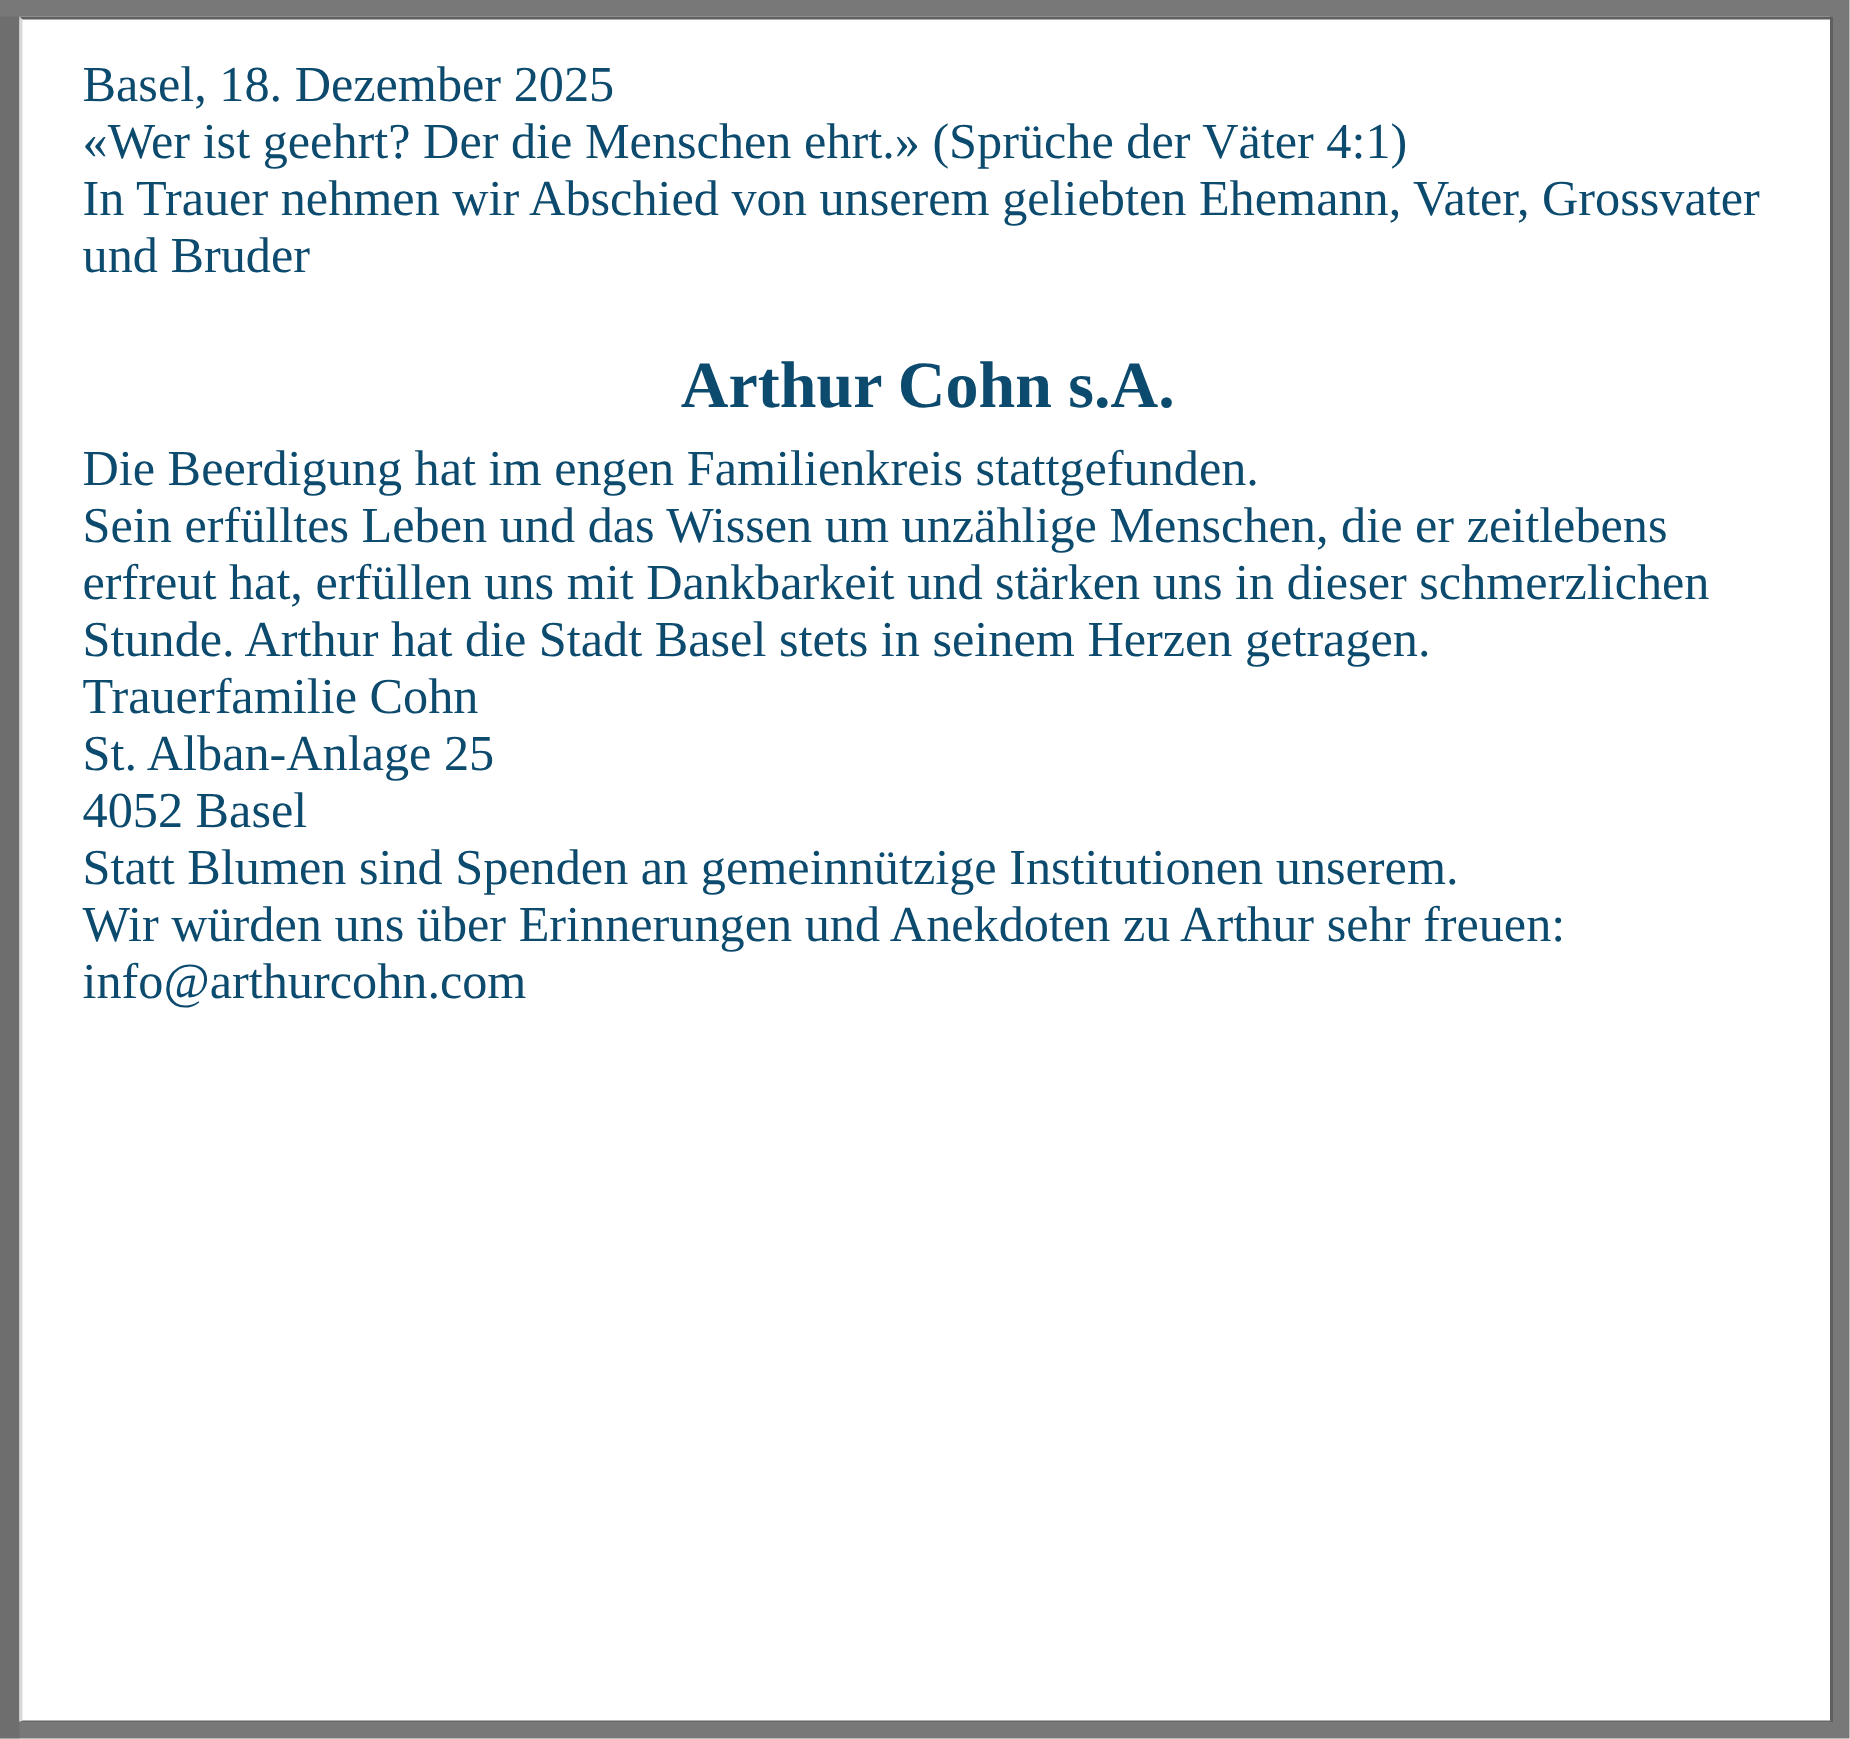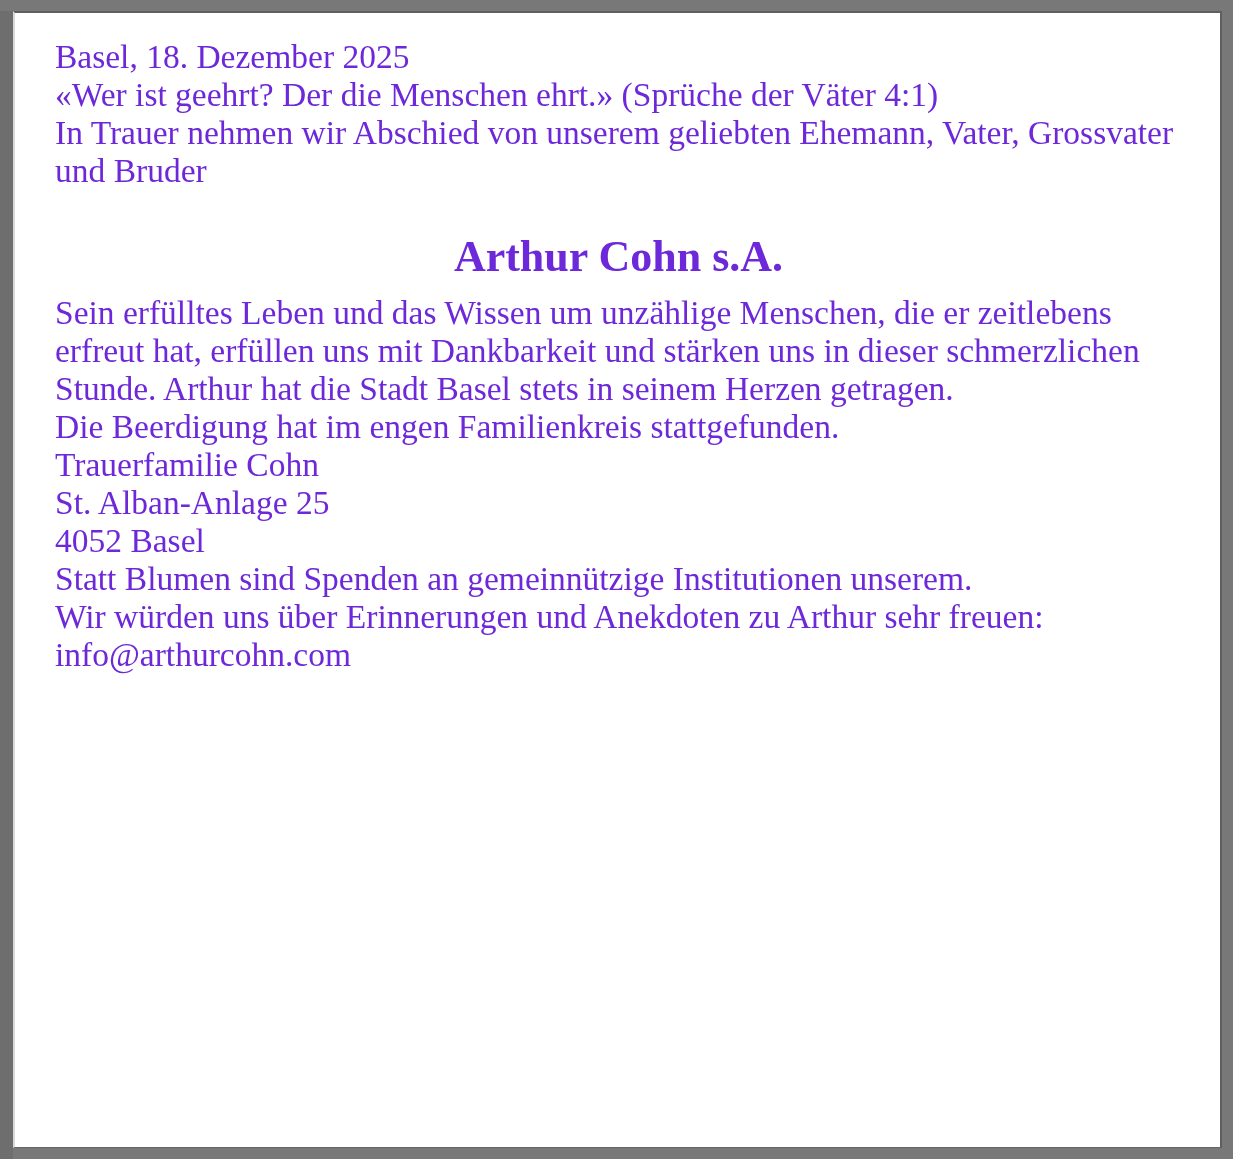"Basel, 18. Dezember 2025" .page { color: #6d28d9 -> #0c4a6e }
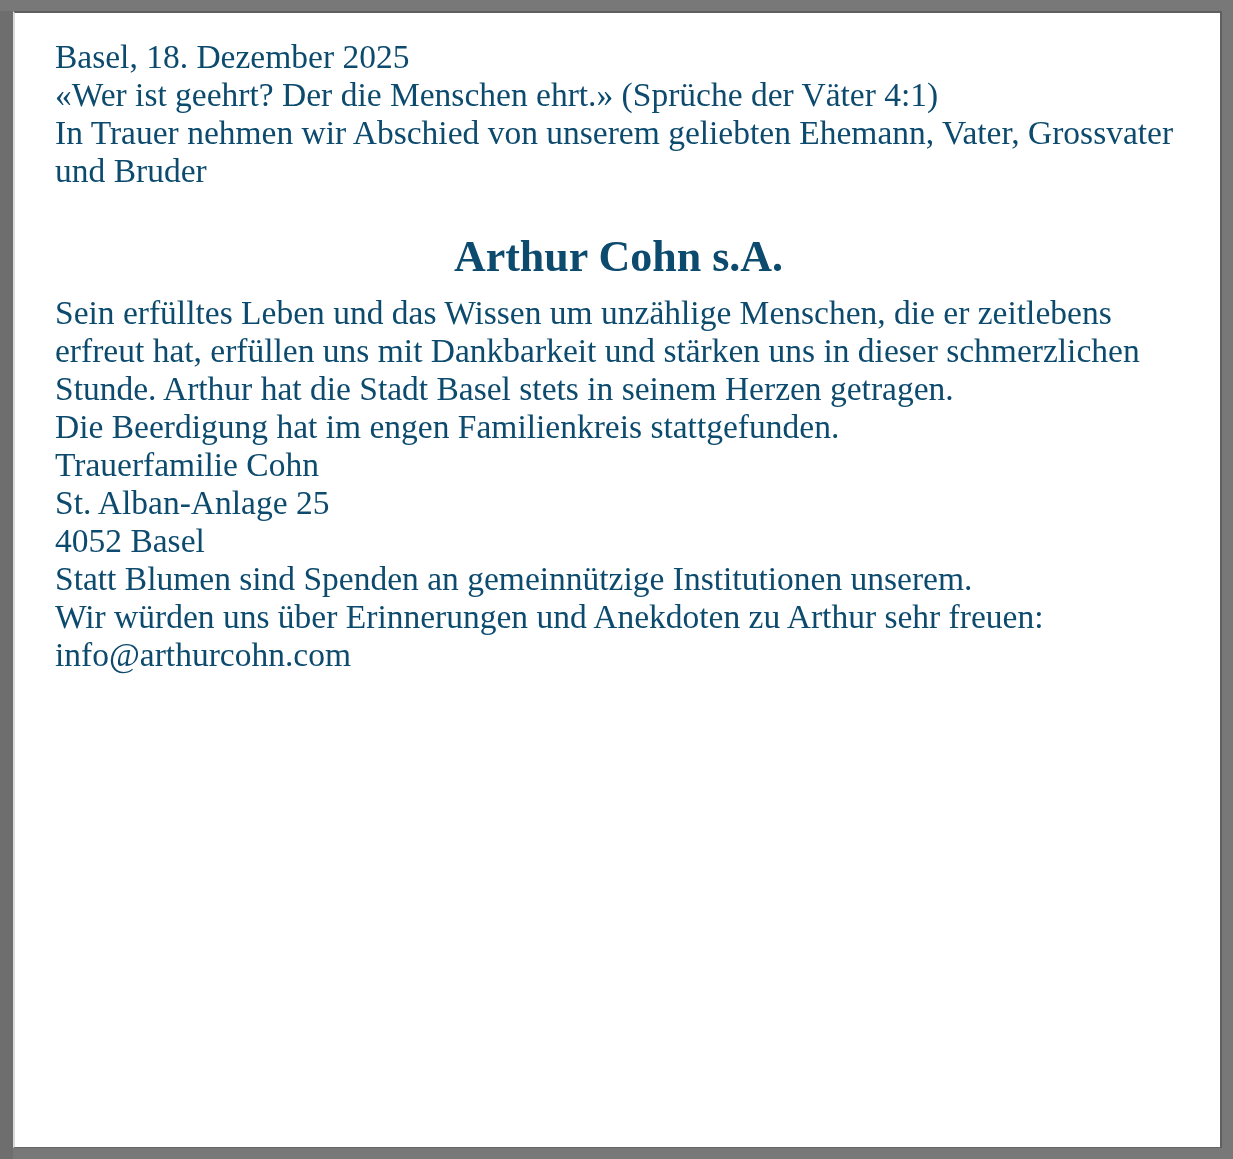"Sein erfülltes Leben und das" p { order: before "Die Beerdigung hat im engen" -> after "Die Beerdigung hat im engen" }
